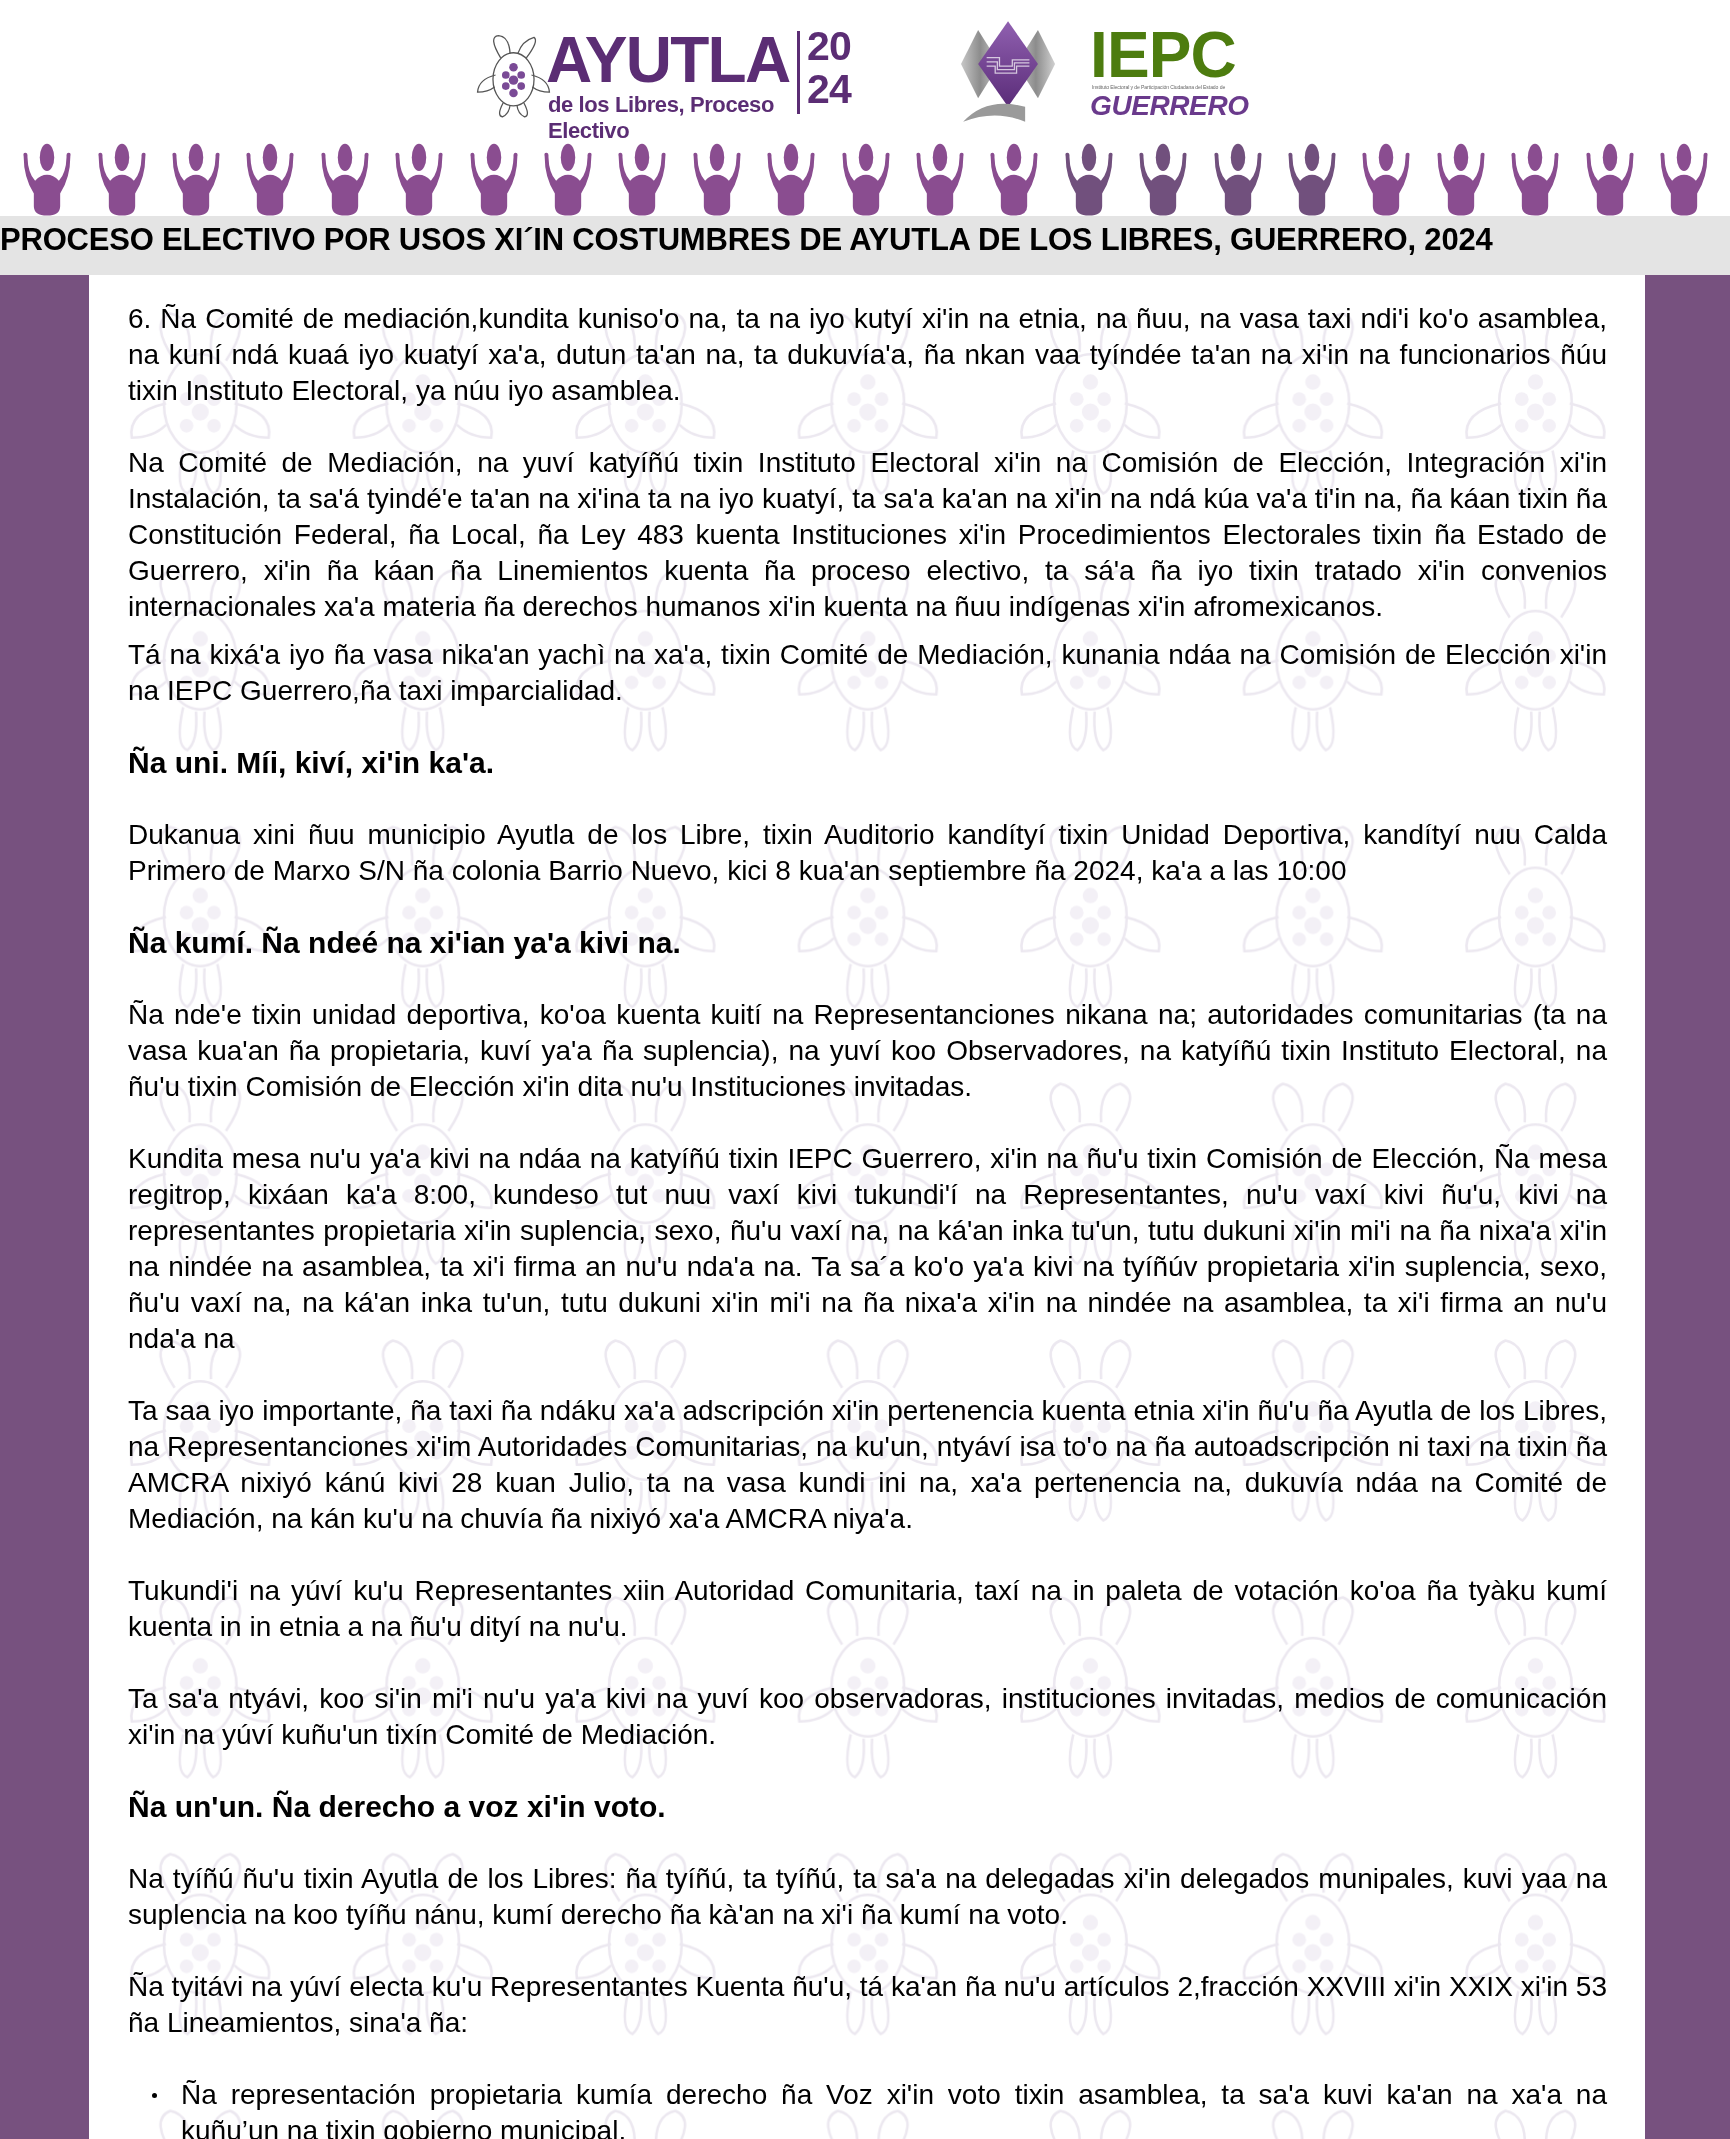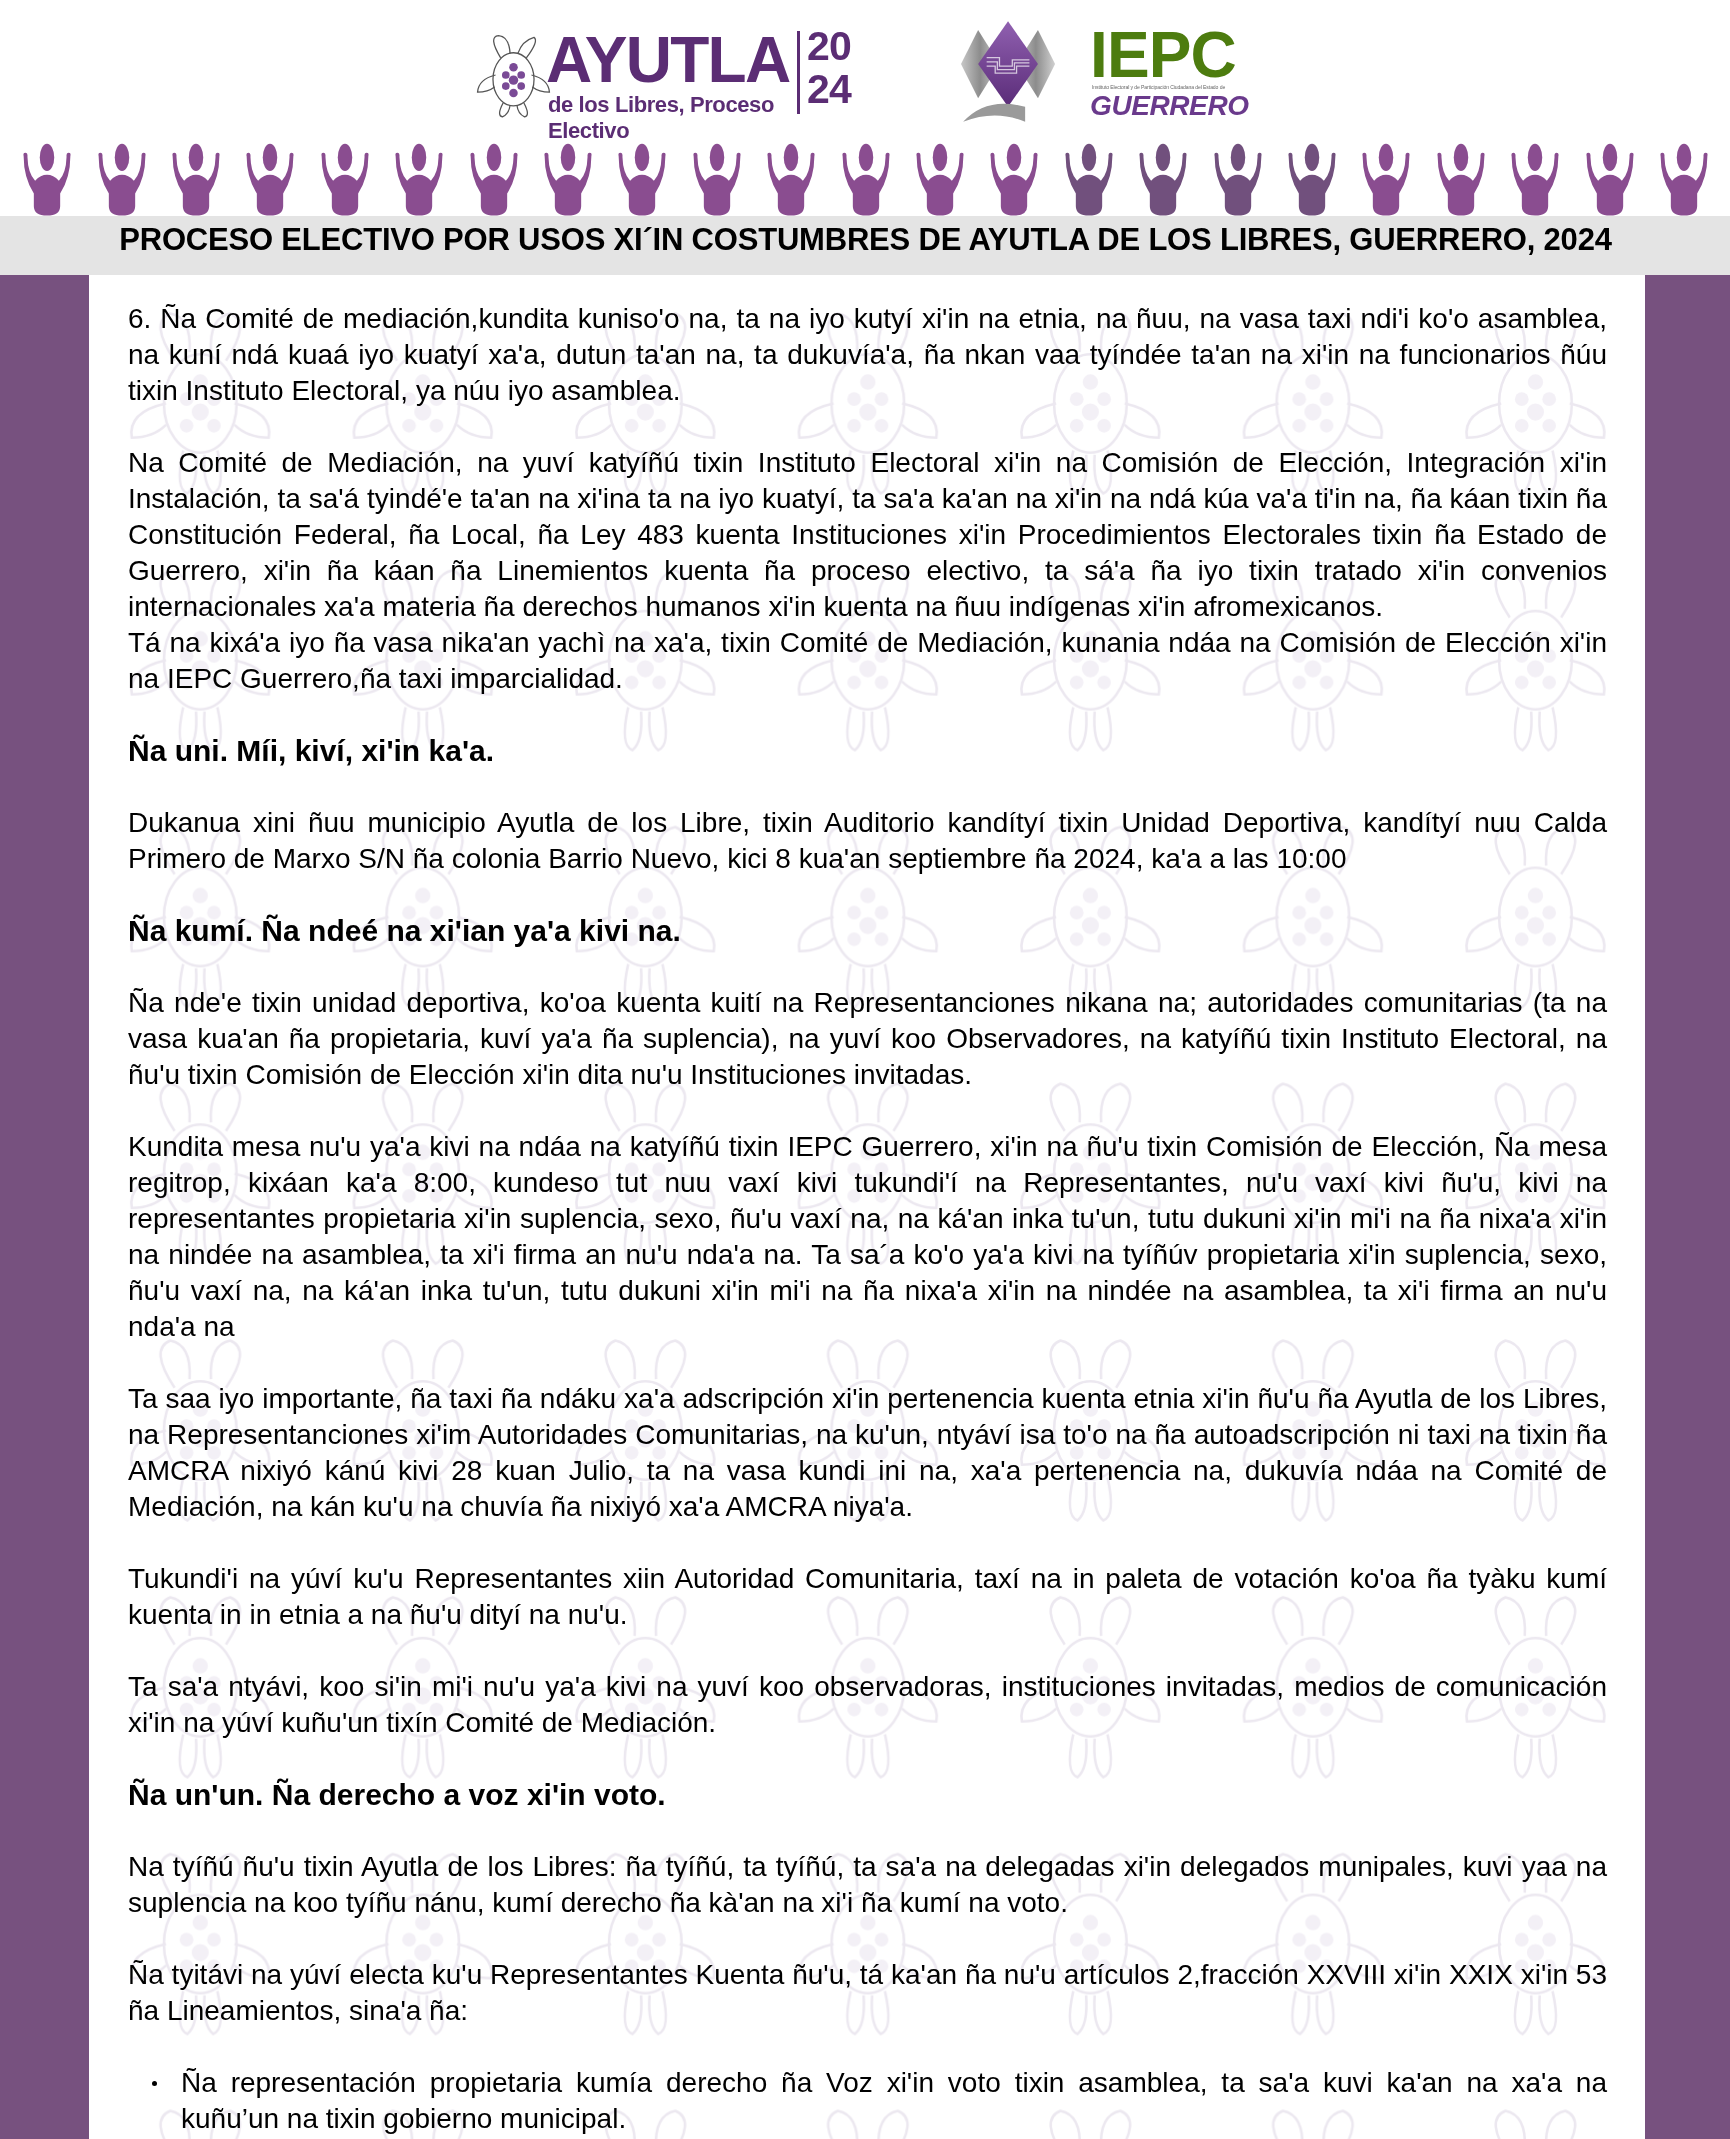"PROCESO ELECTIVO POR USOS XI´IN" .title-text { text-align: center -> left }
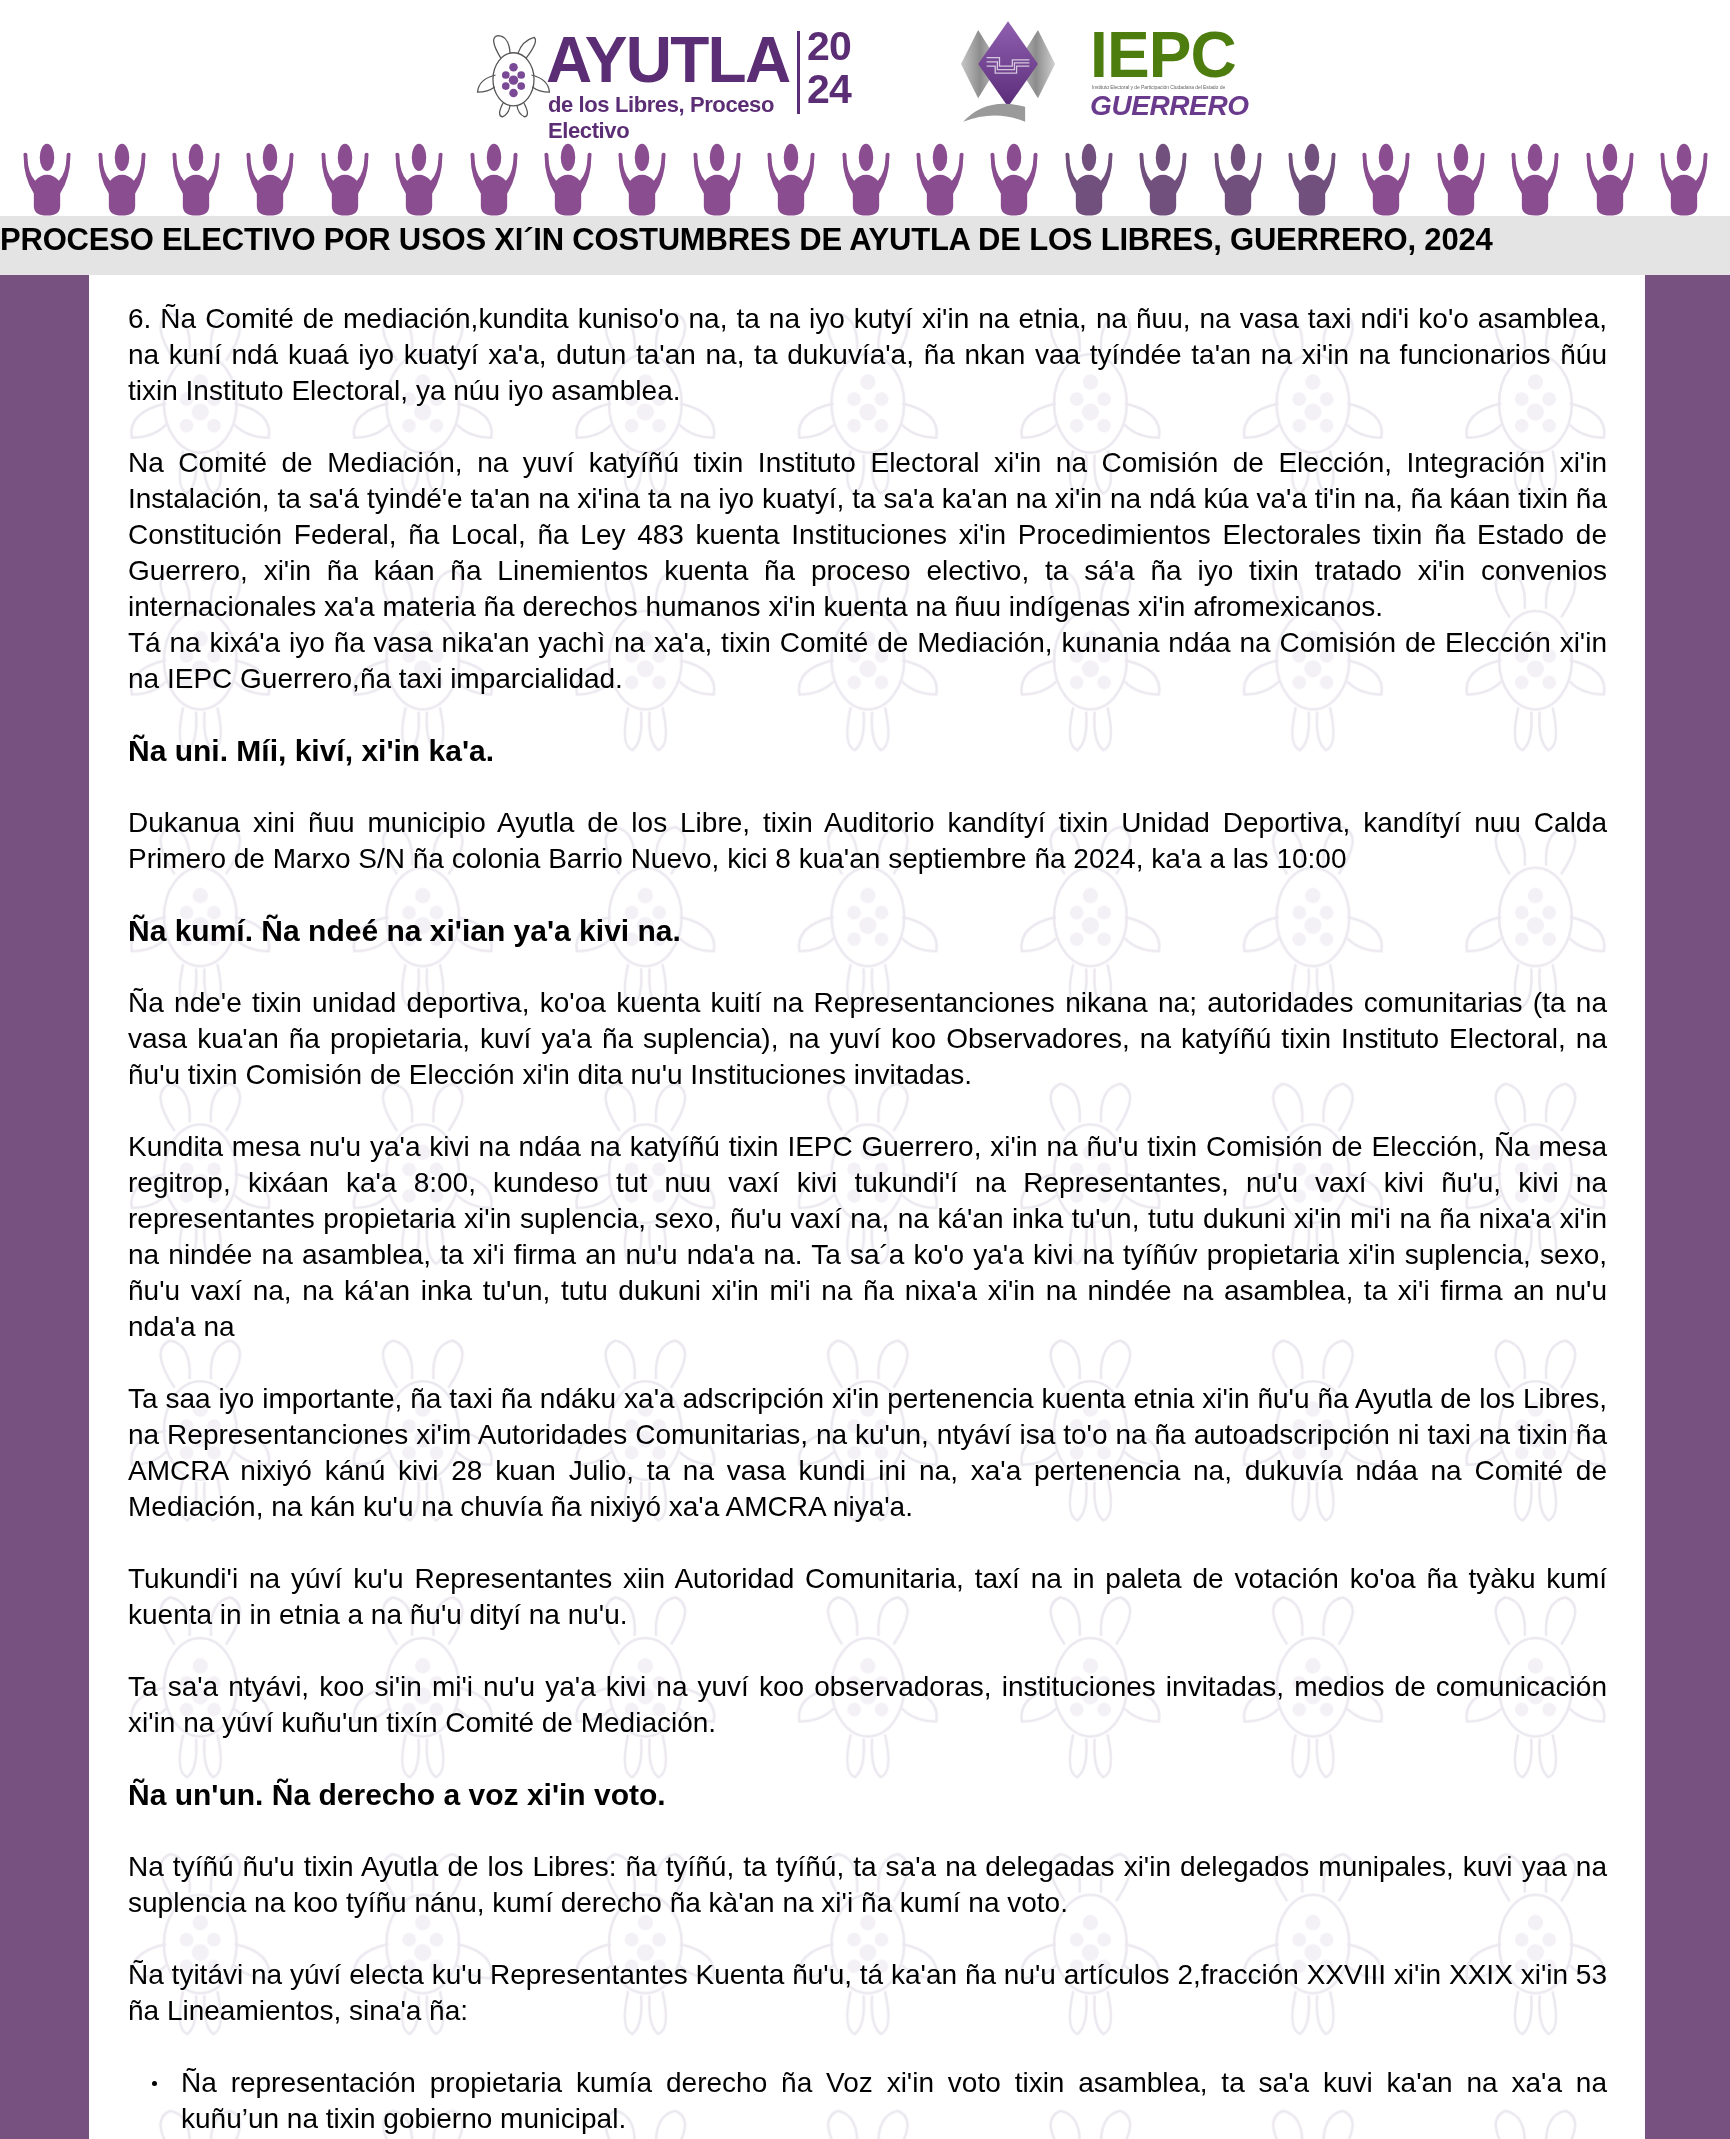"Na Comité de Mediación, na" .text-col p.tight { margin-bottom: 0 -> 12px }
